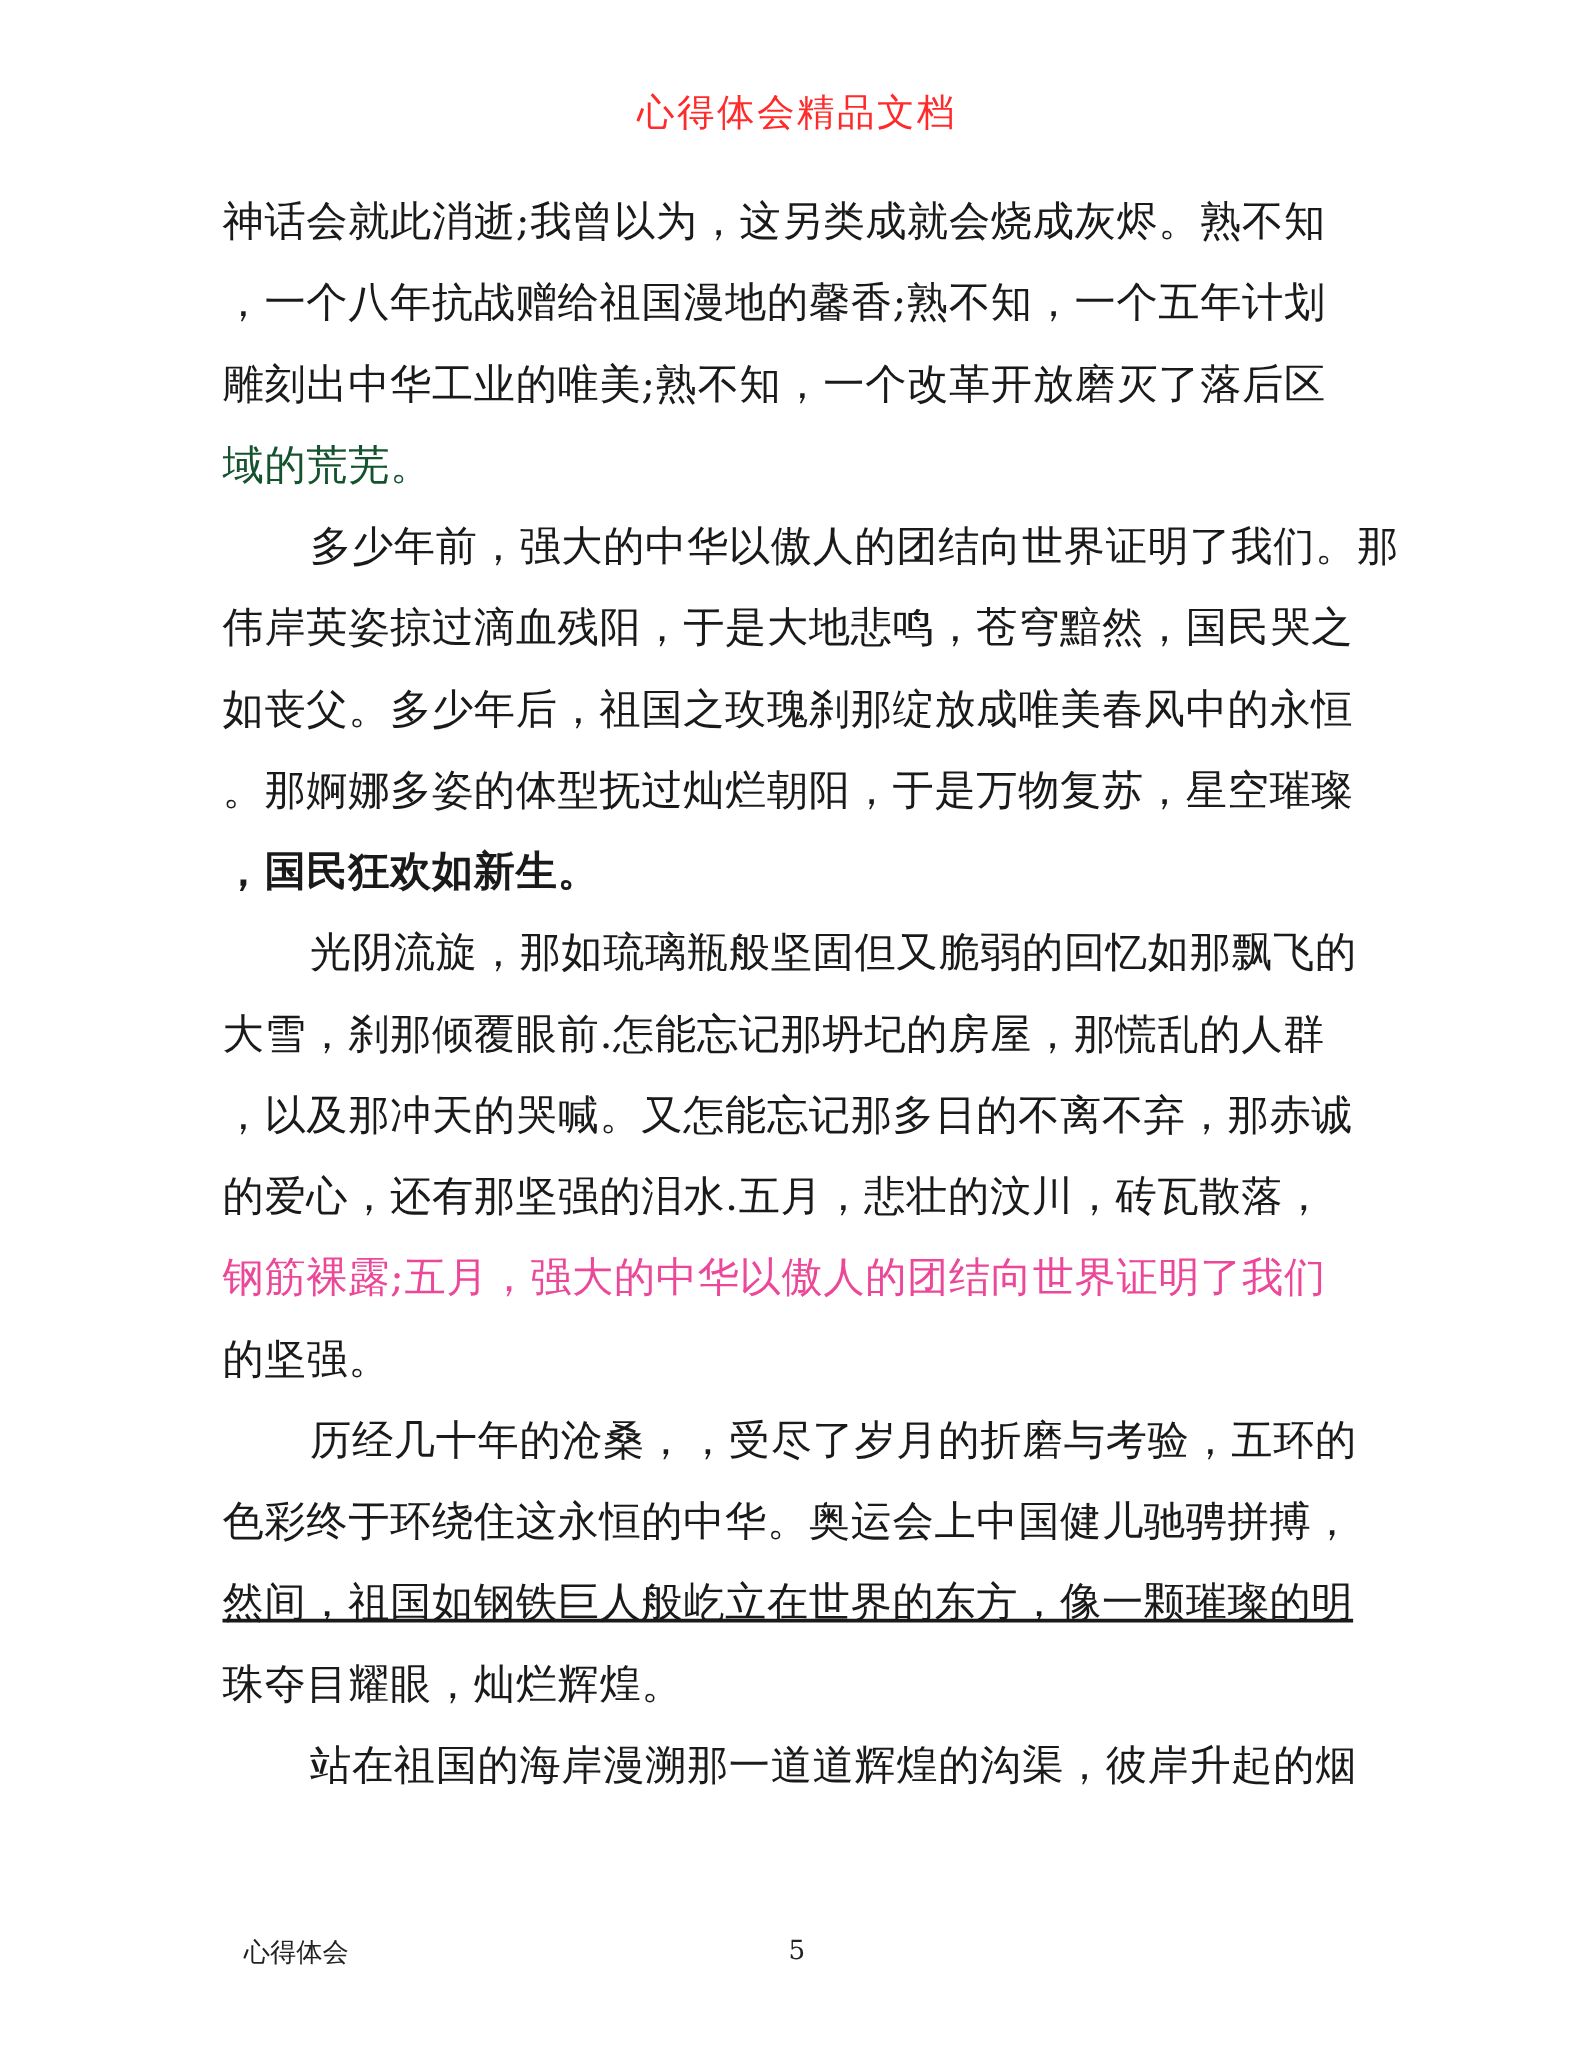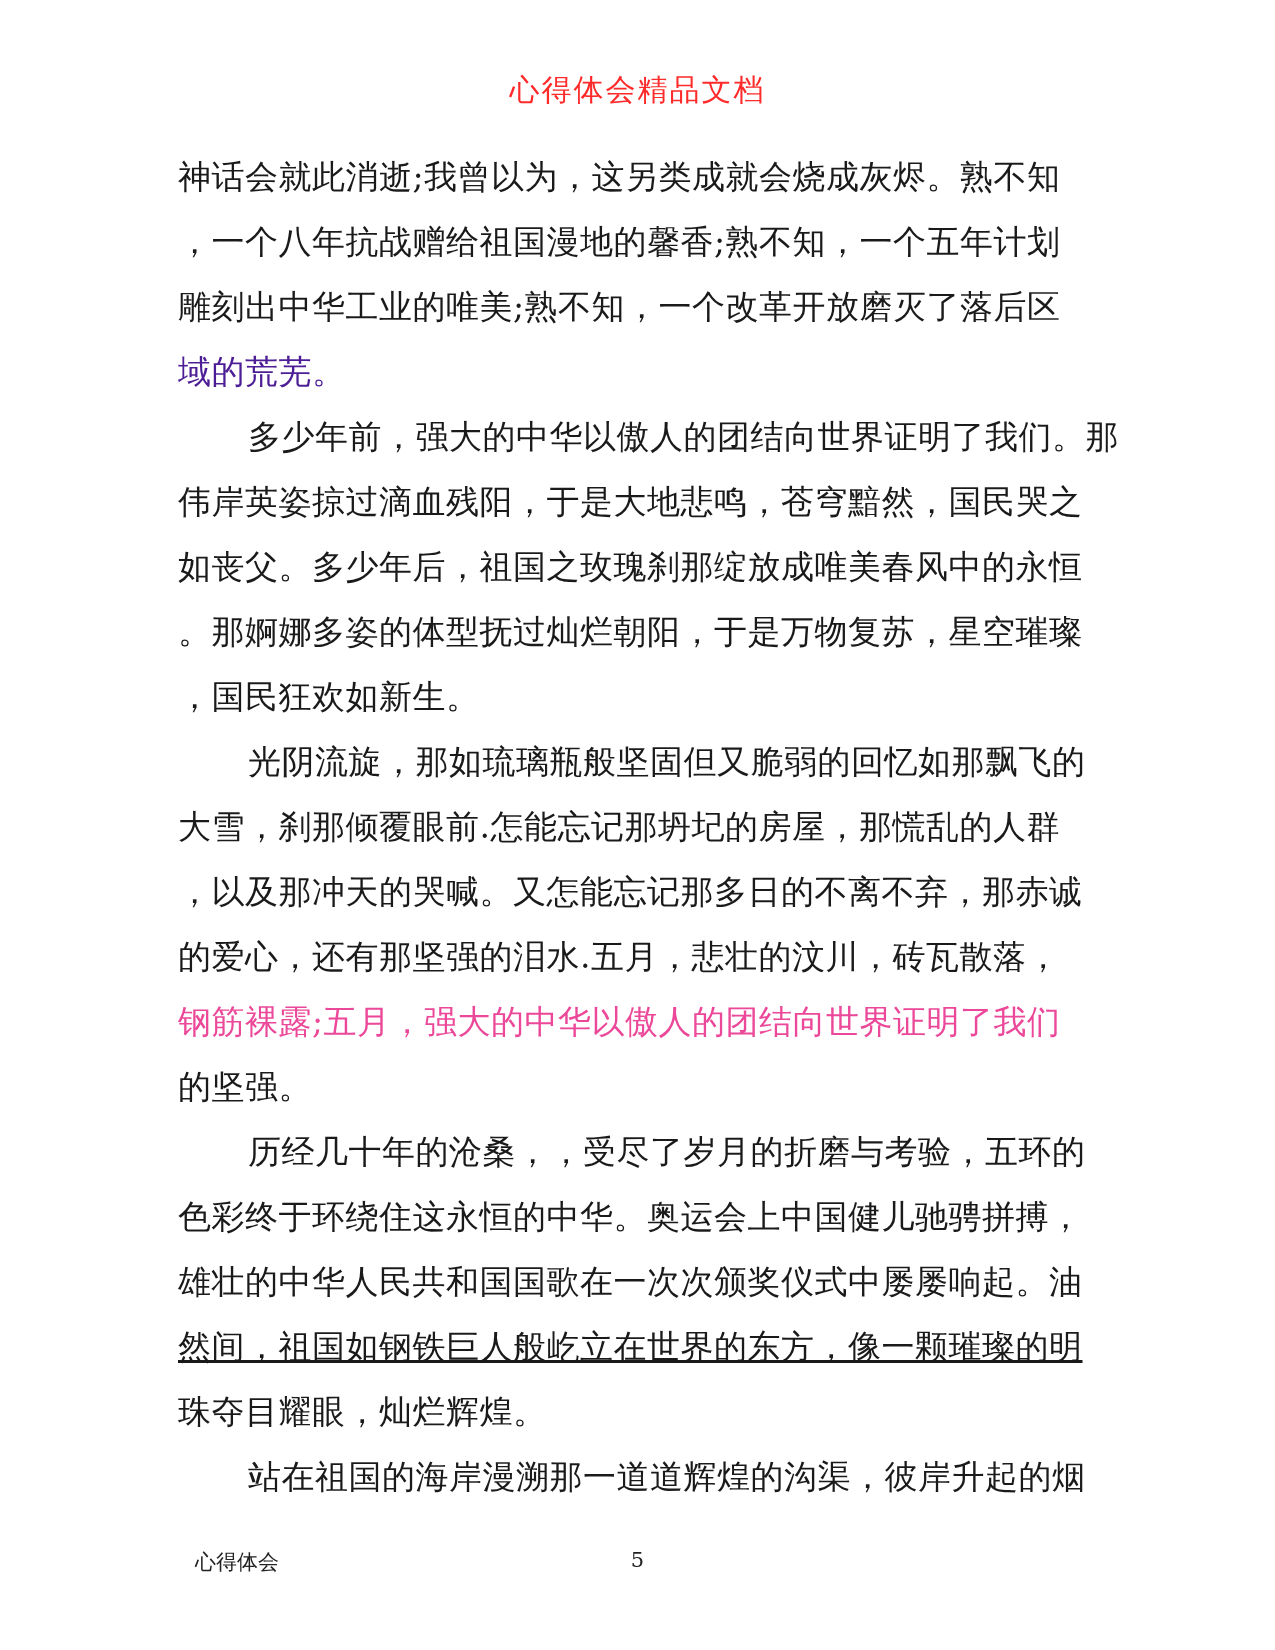"域的荒芜。" div.body-line { color: #4c1d95 -> #14532d }
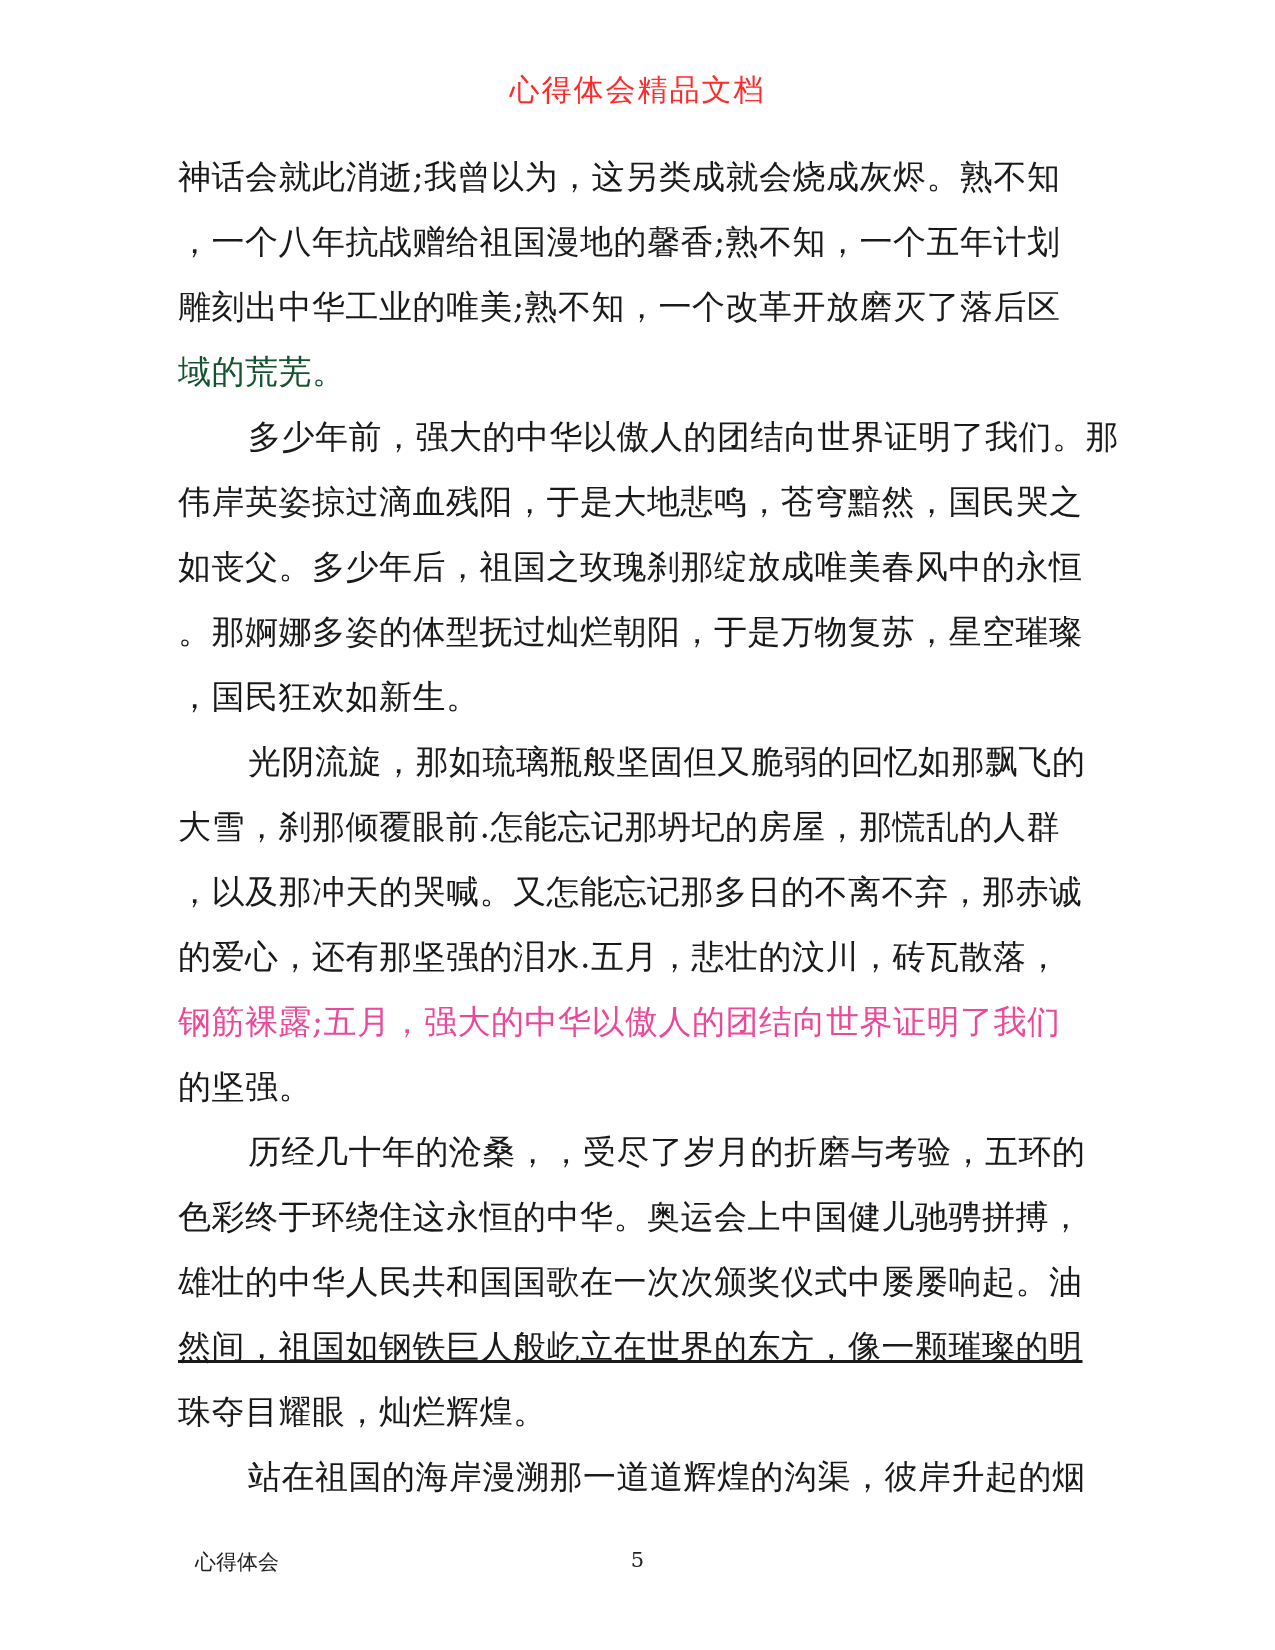"，国民狂欢如新生。" div.body-line { font-weight: none -> bold }
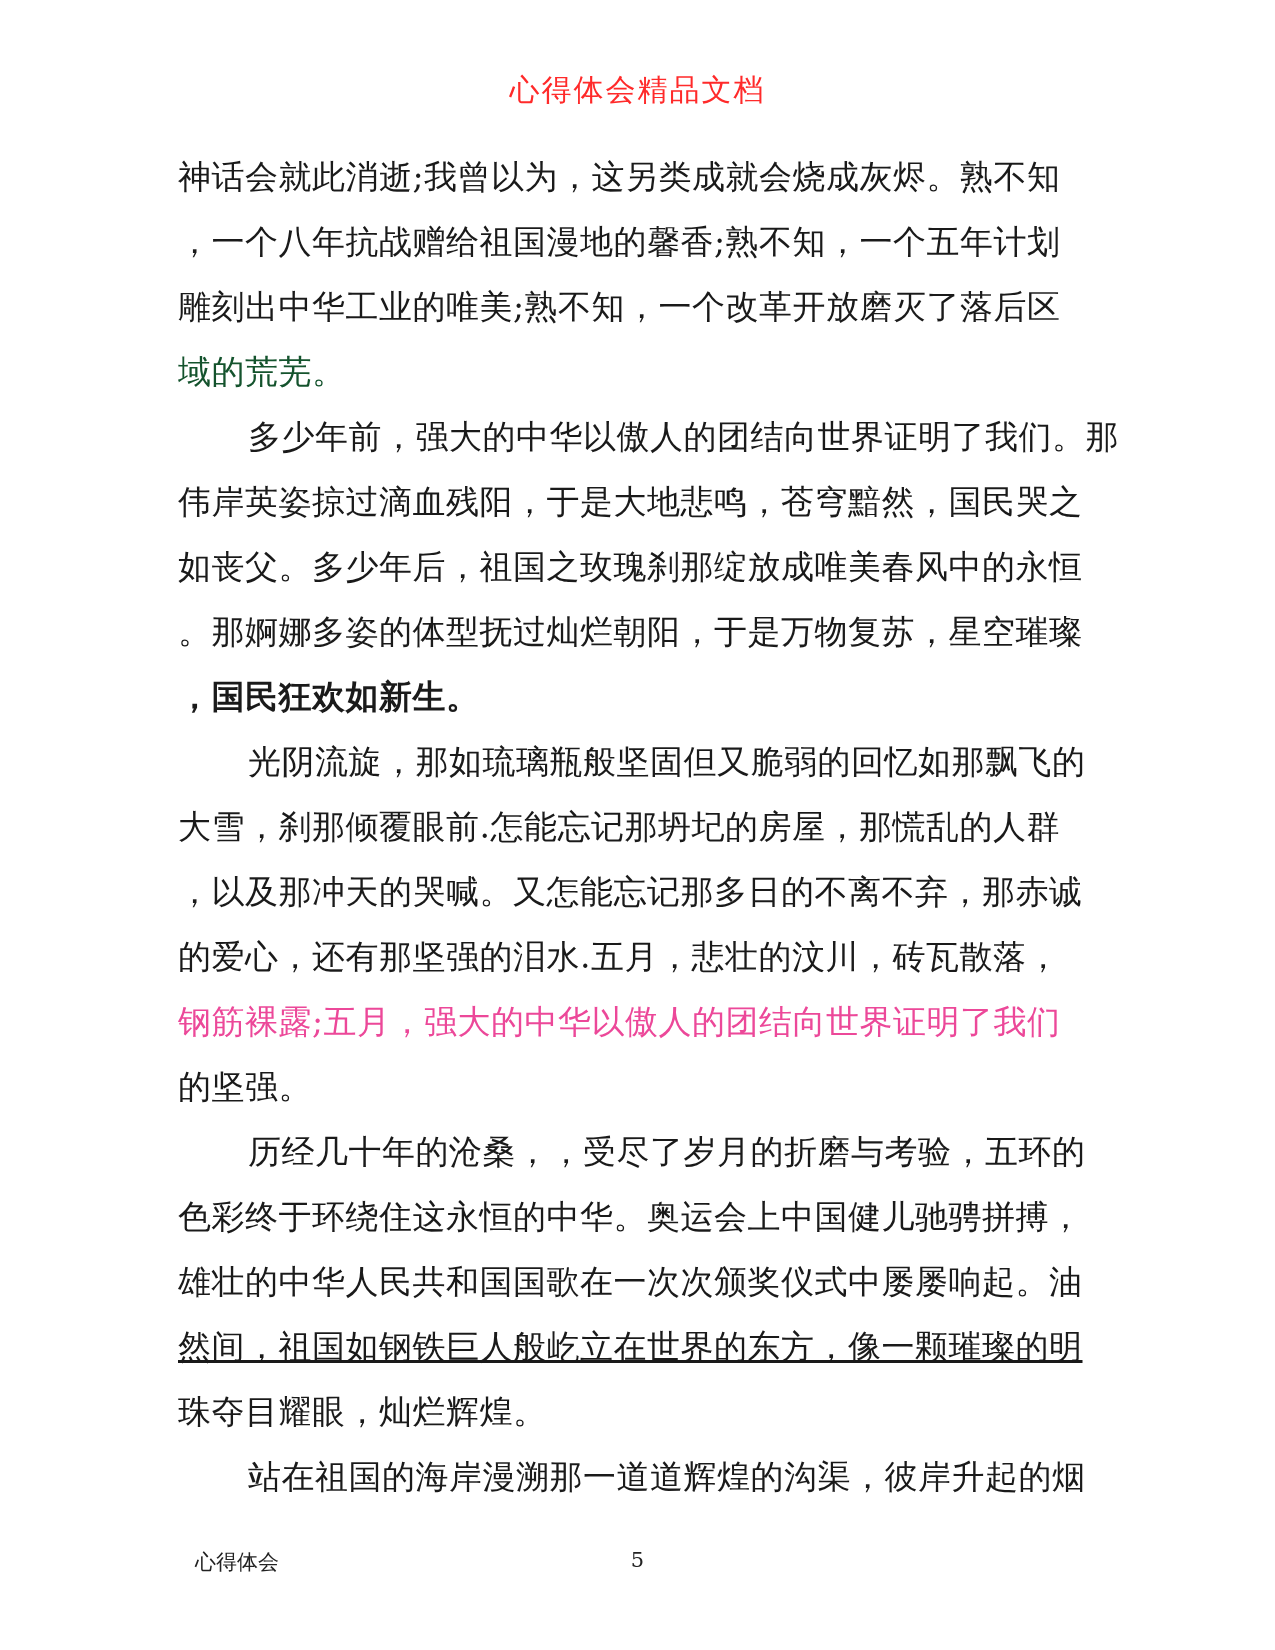"雄壮的中华人民共和国国歌在一次次颁奖仪式中屡屡响起。油" div.body-line { html: <div>雄壮的中华人民共和国国歌在一次次颁奖仪式中屡屡响起。油</div> -> none }
